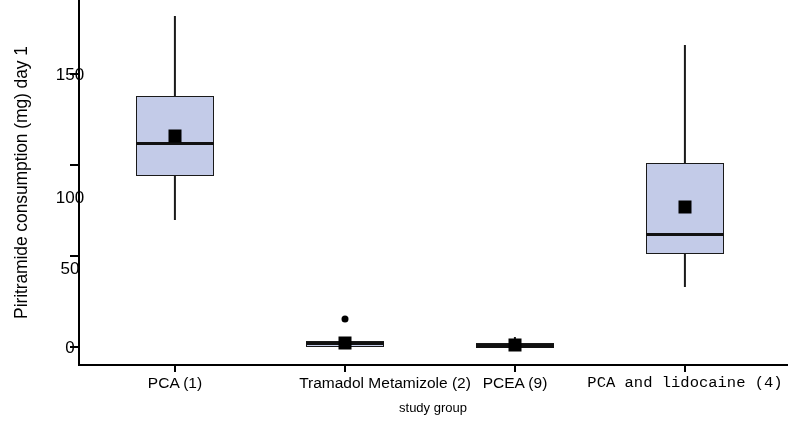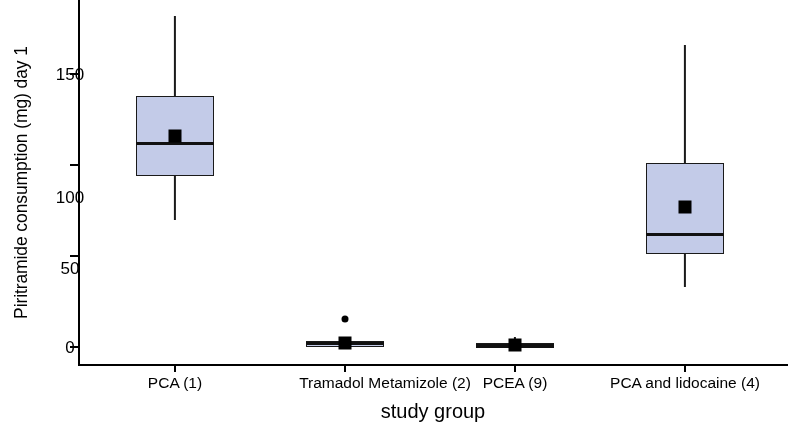"PCA and lidocaine (4)" div.xticklabel { font-family: none -> Liberation Mono, monospace }
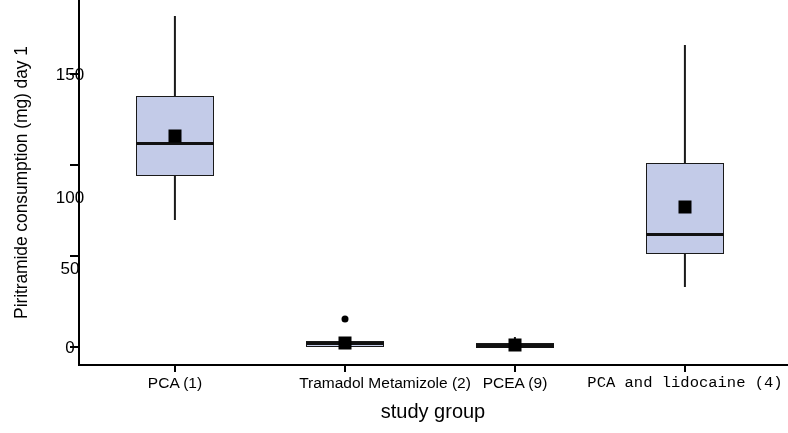"study group" .xlabel { font-size: 20px -> 13px }
